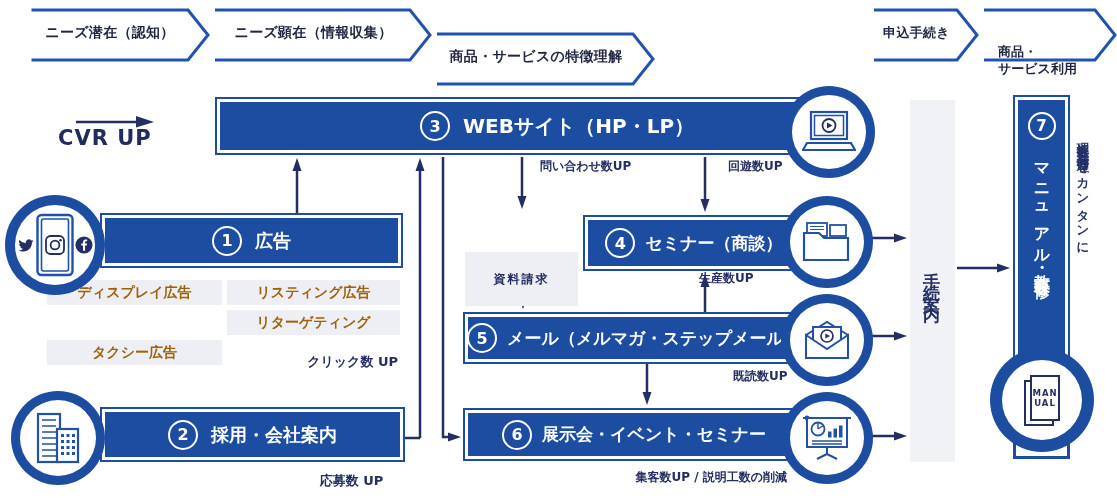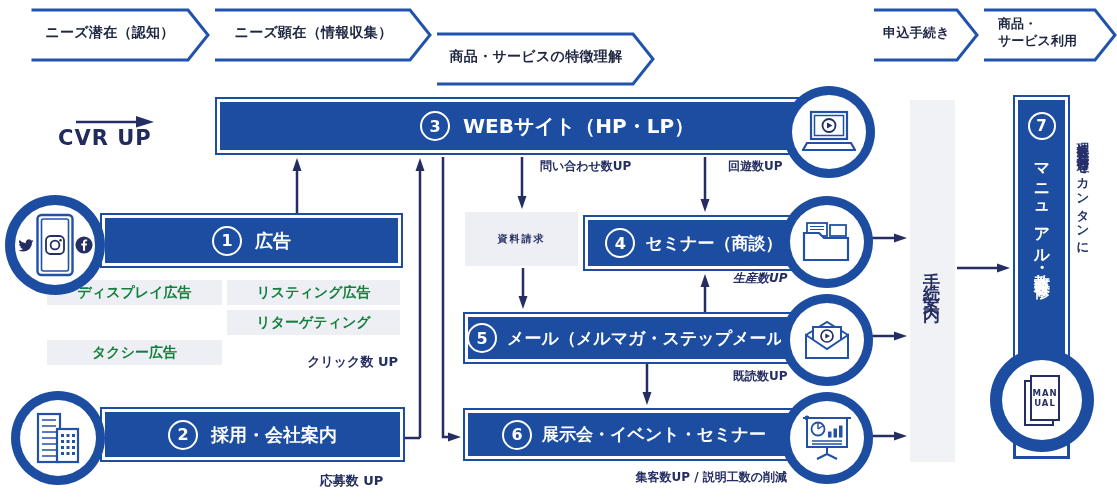"商品・" .chev .lbl2 { justify-content: center -> none; margin-top: none -> 36px }
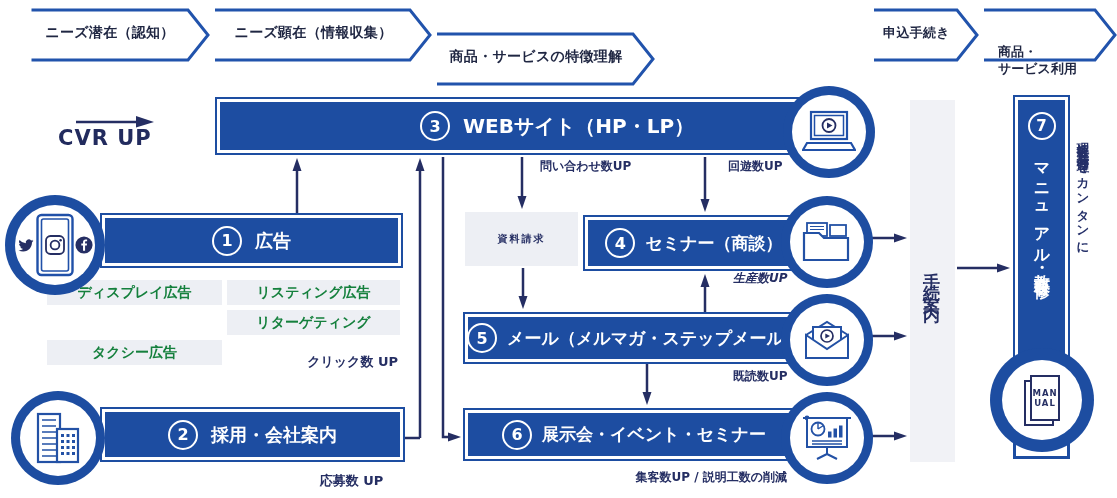"資料請求" .graybox { font-size: 10px -> 12px; margin-top: none -> 40px }
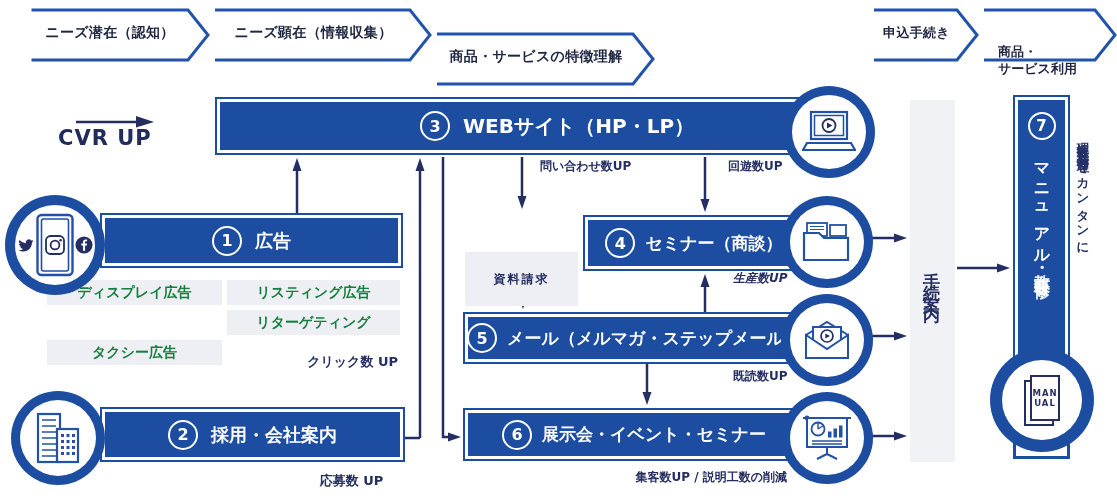"生産数UP" div.kpi { font-style: italic -> none; left: 733px -> 699px }
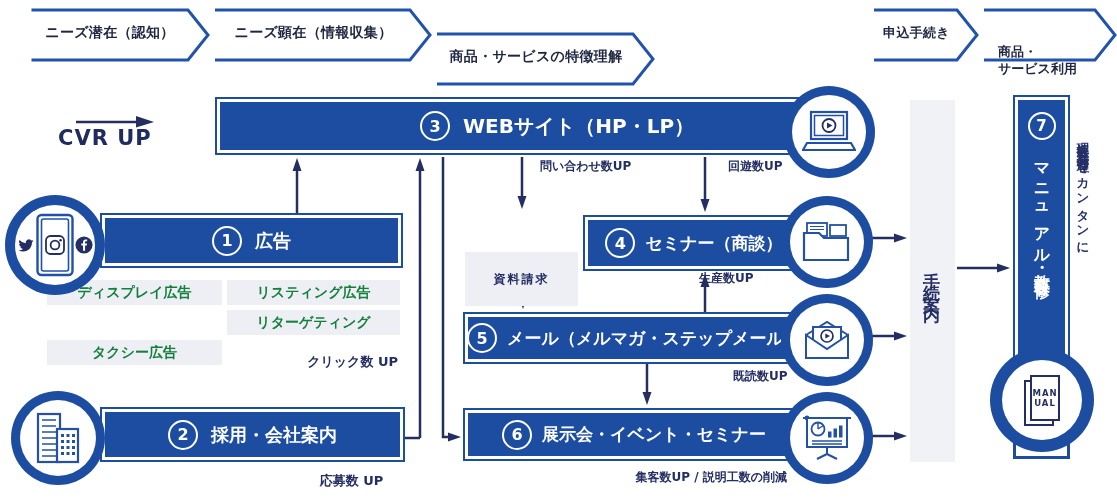"ディスプレイ広告" .chip { color: #15803d -> #a16207 }
